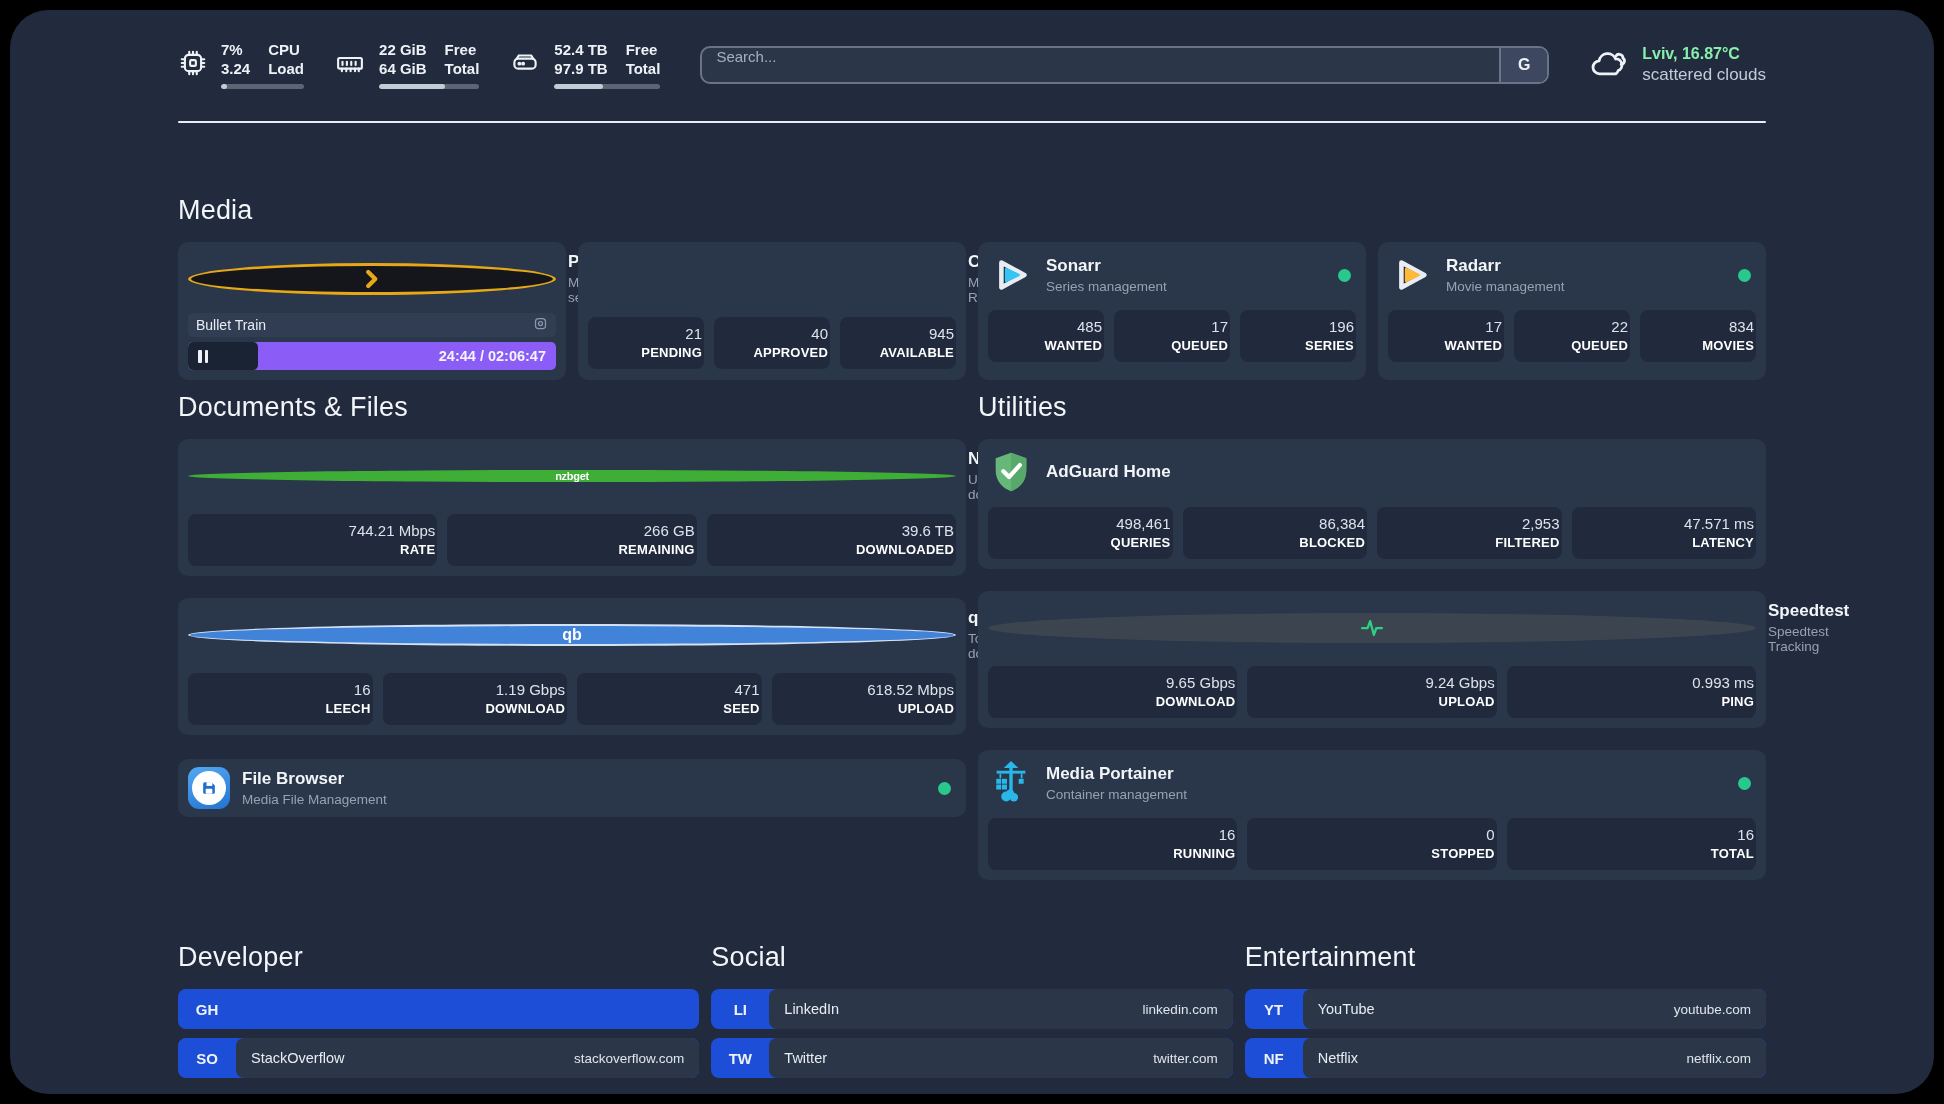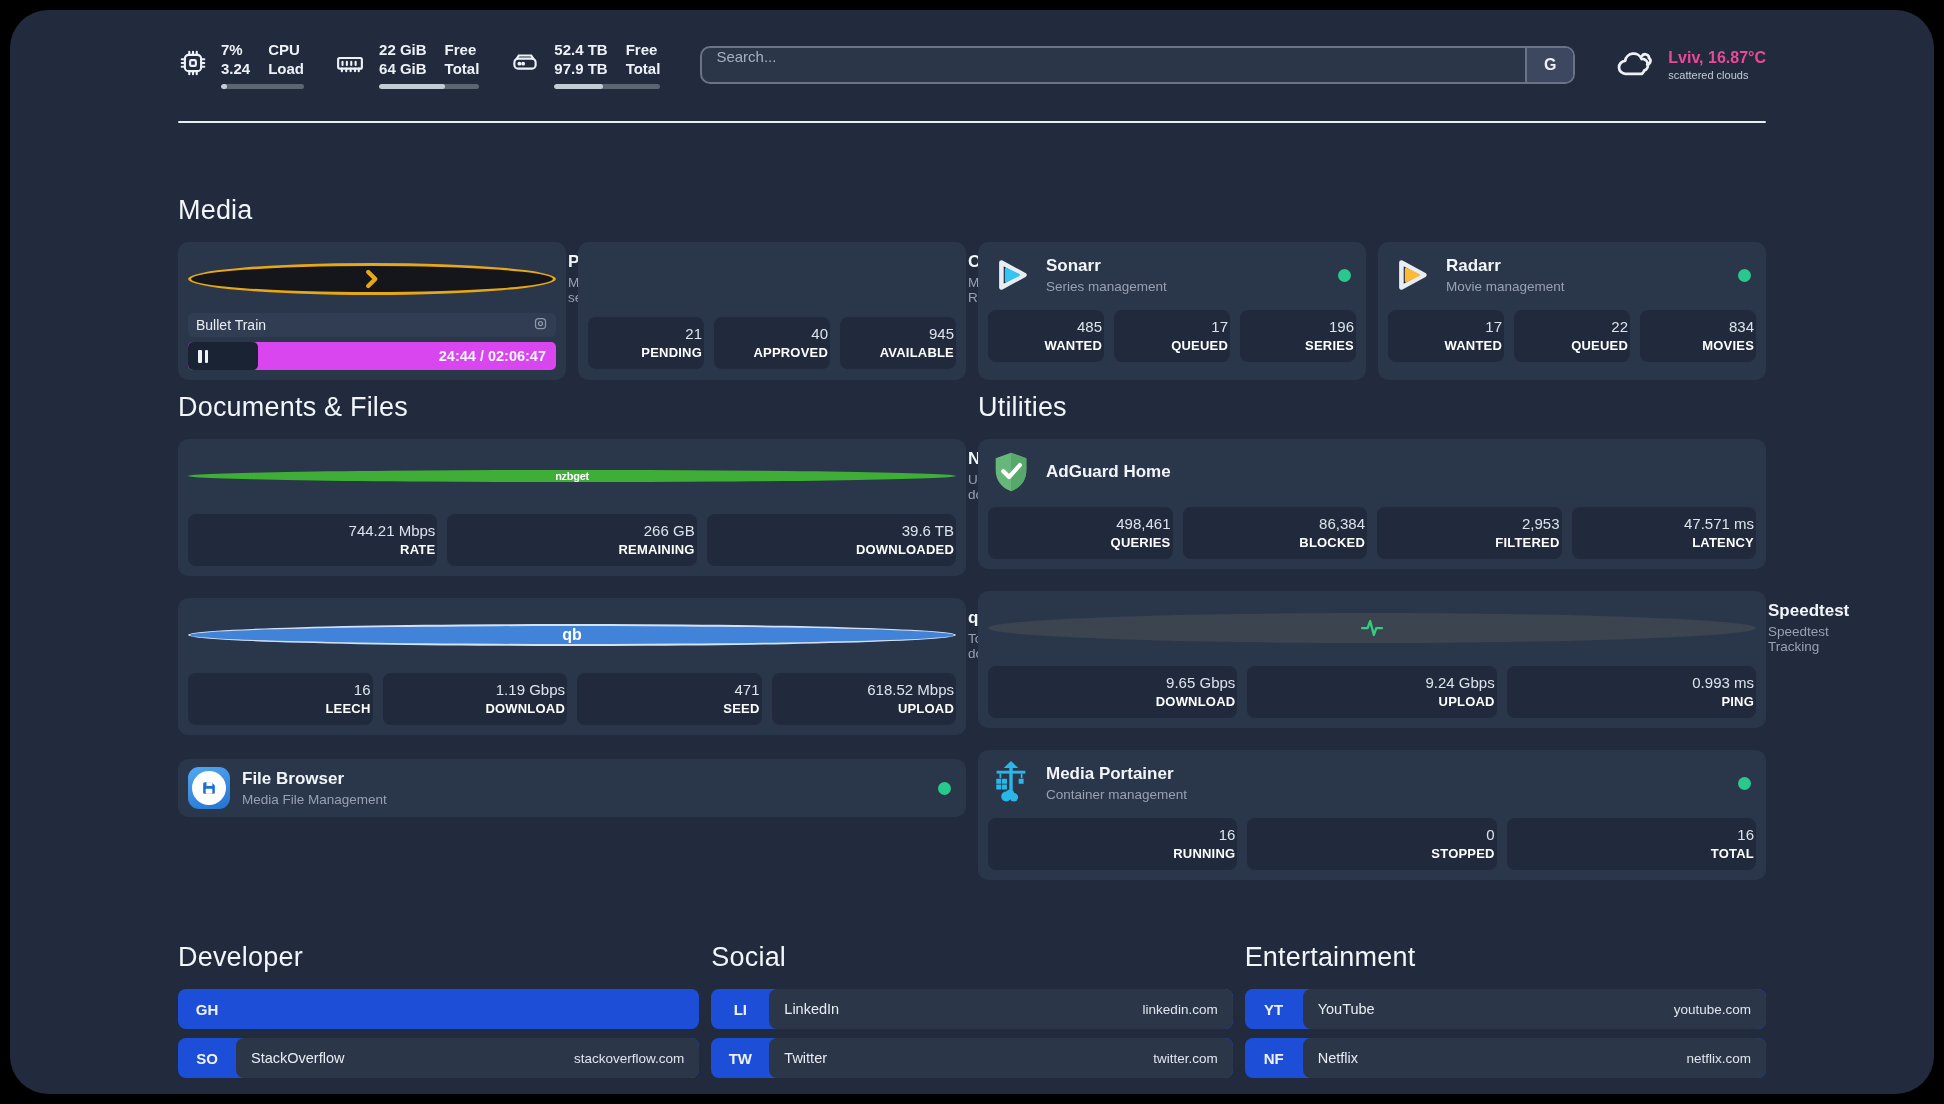"Lviv, 16.87°C" .weather .wline1 { color: #ec4899 -> #86efac }
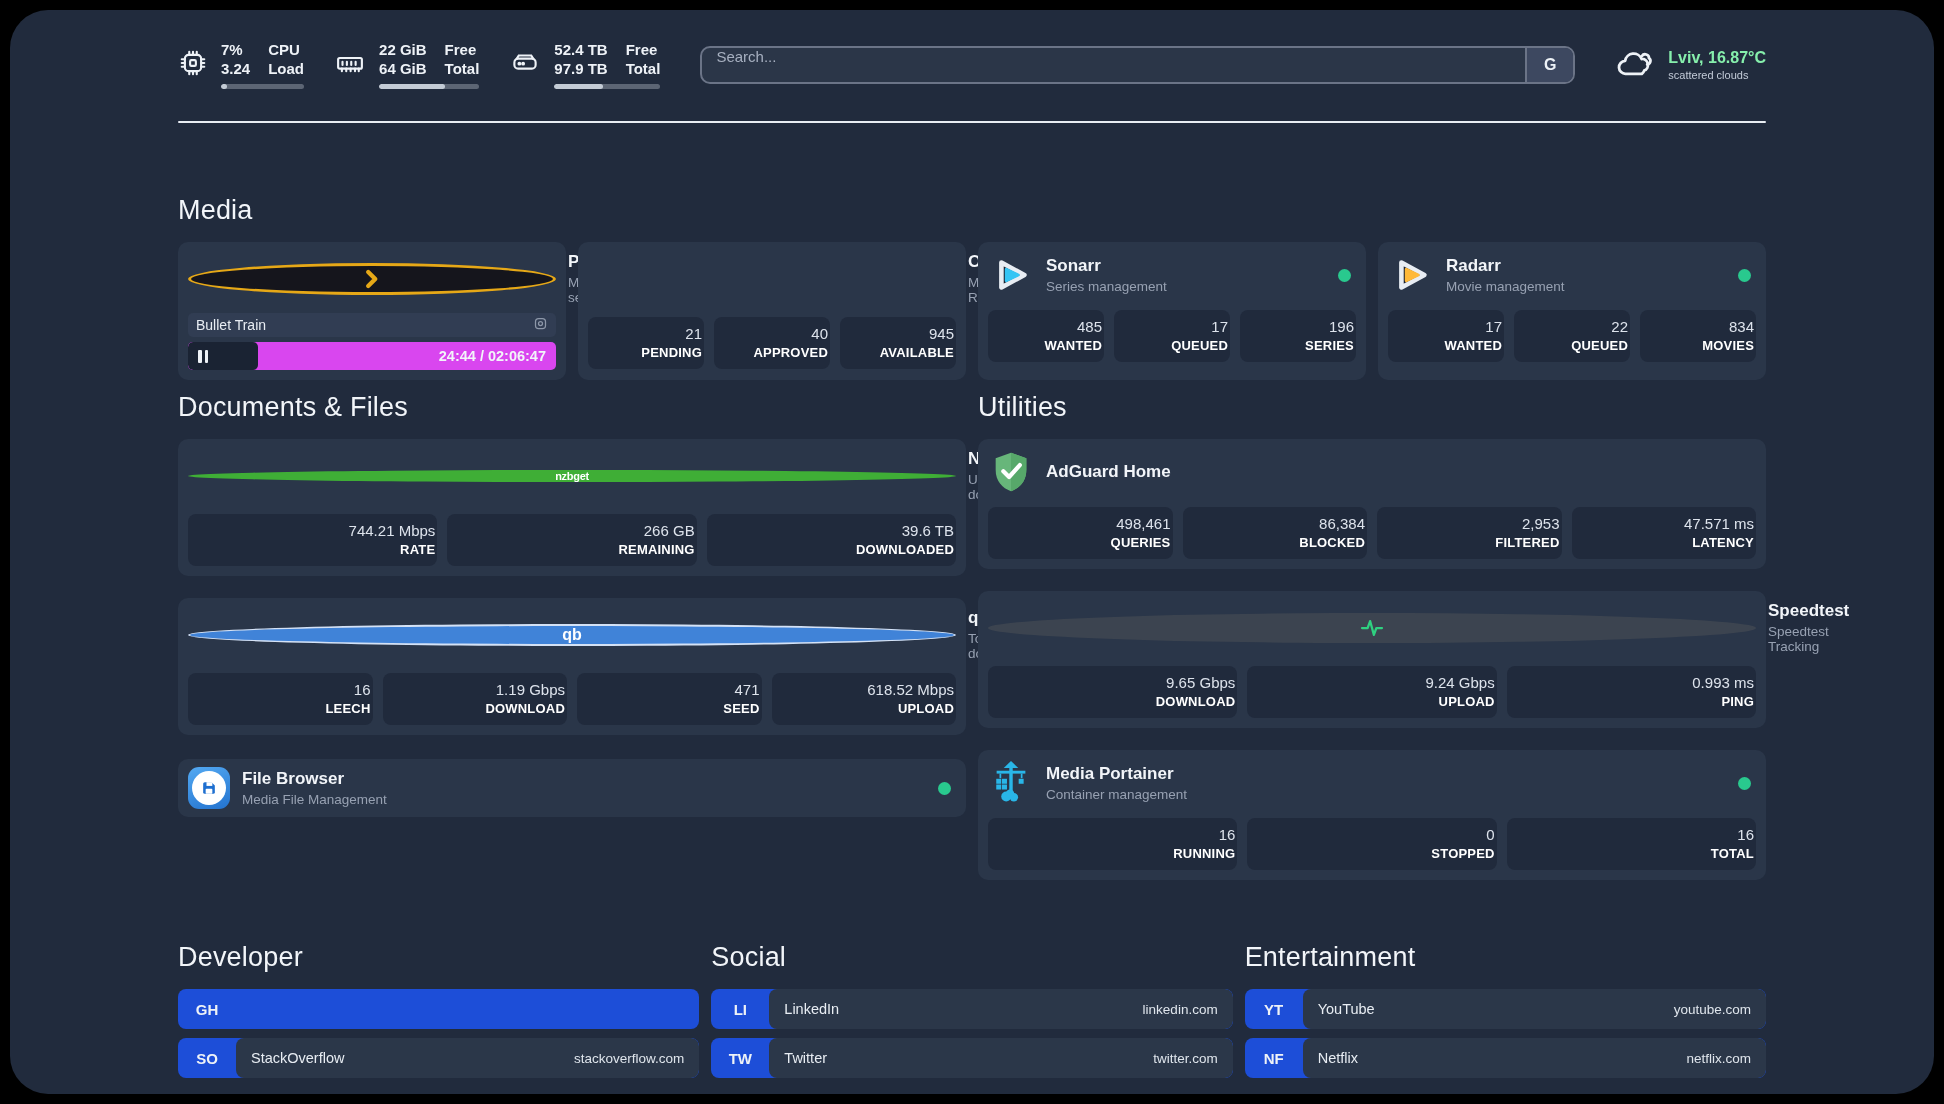"scattered clouds" .weather .wline2 { font-size: 11px -> 17px }
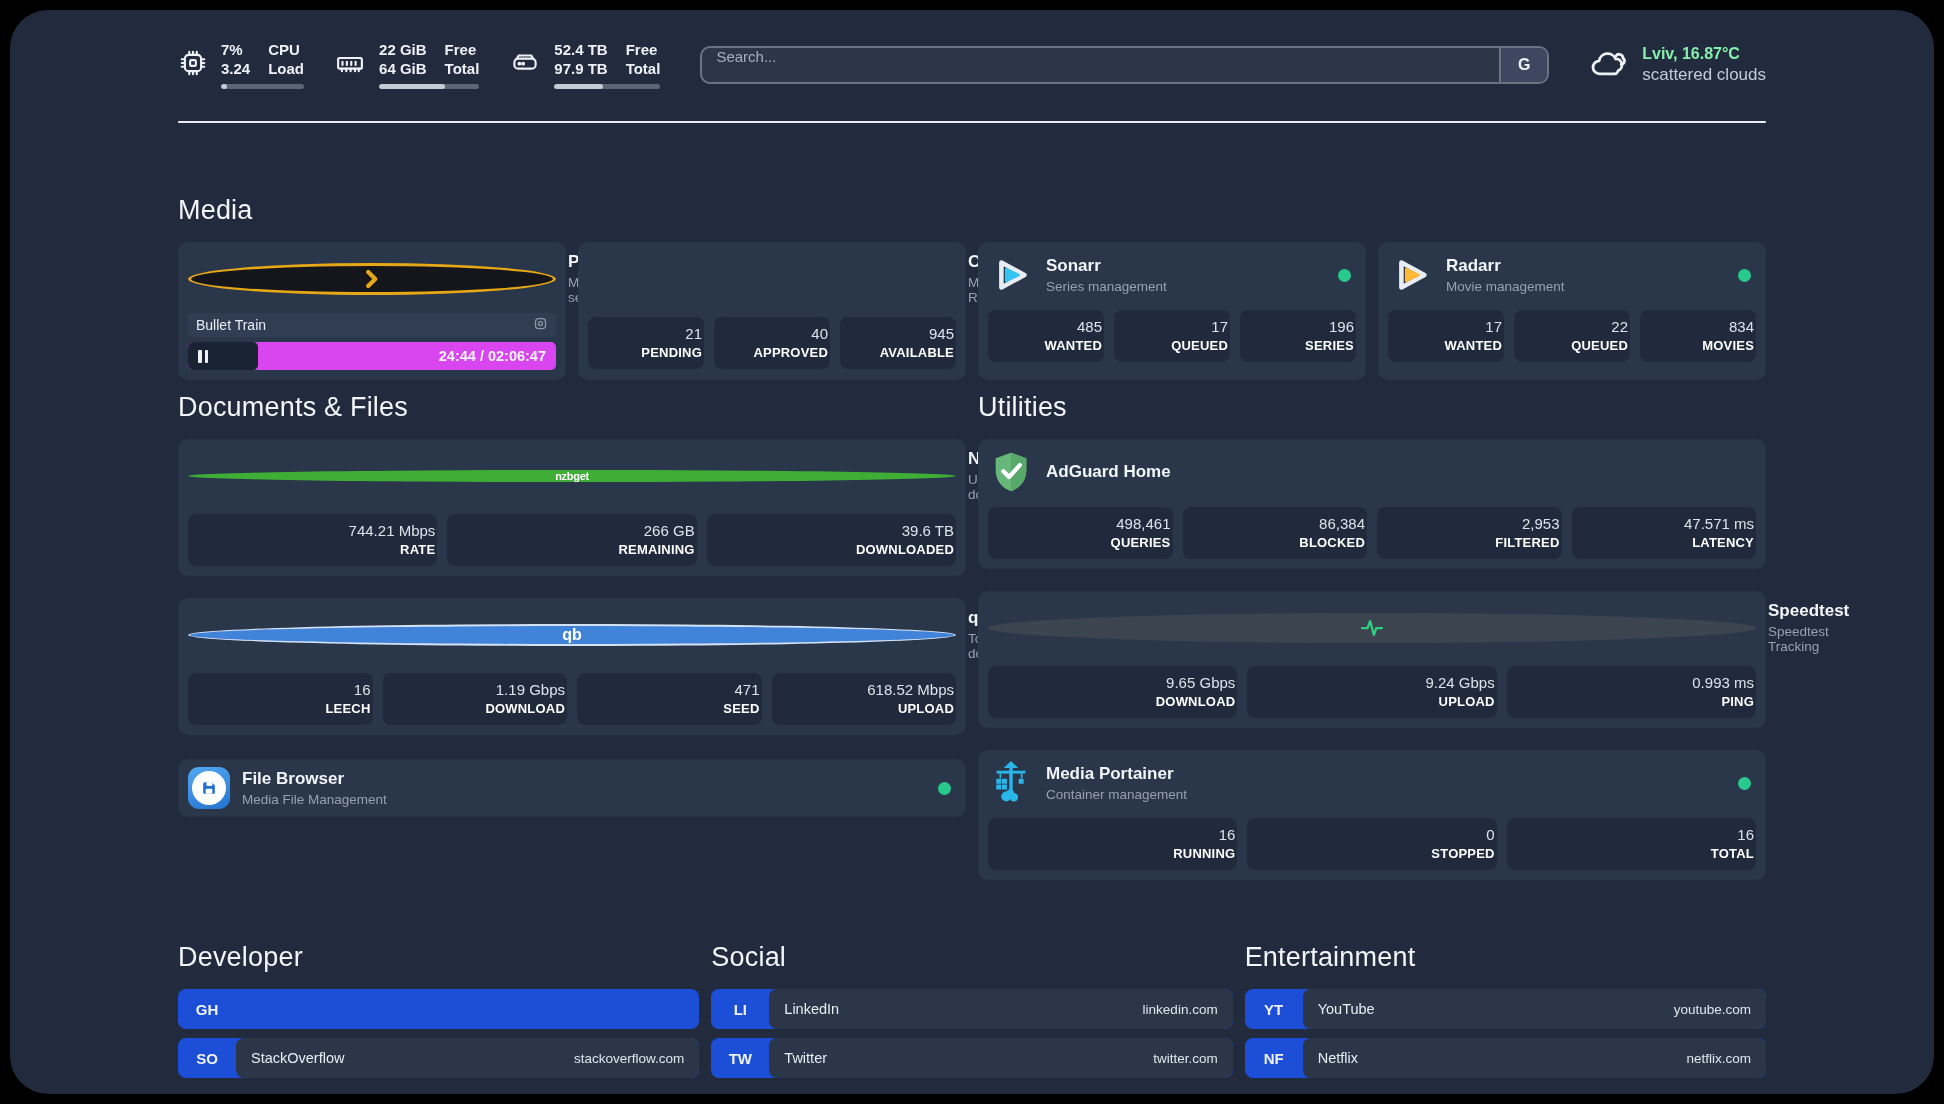"24:44 / 02:06:47" .np-progress { background: #d946ef -> #8b5cf6 }
